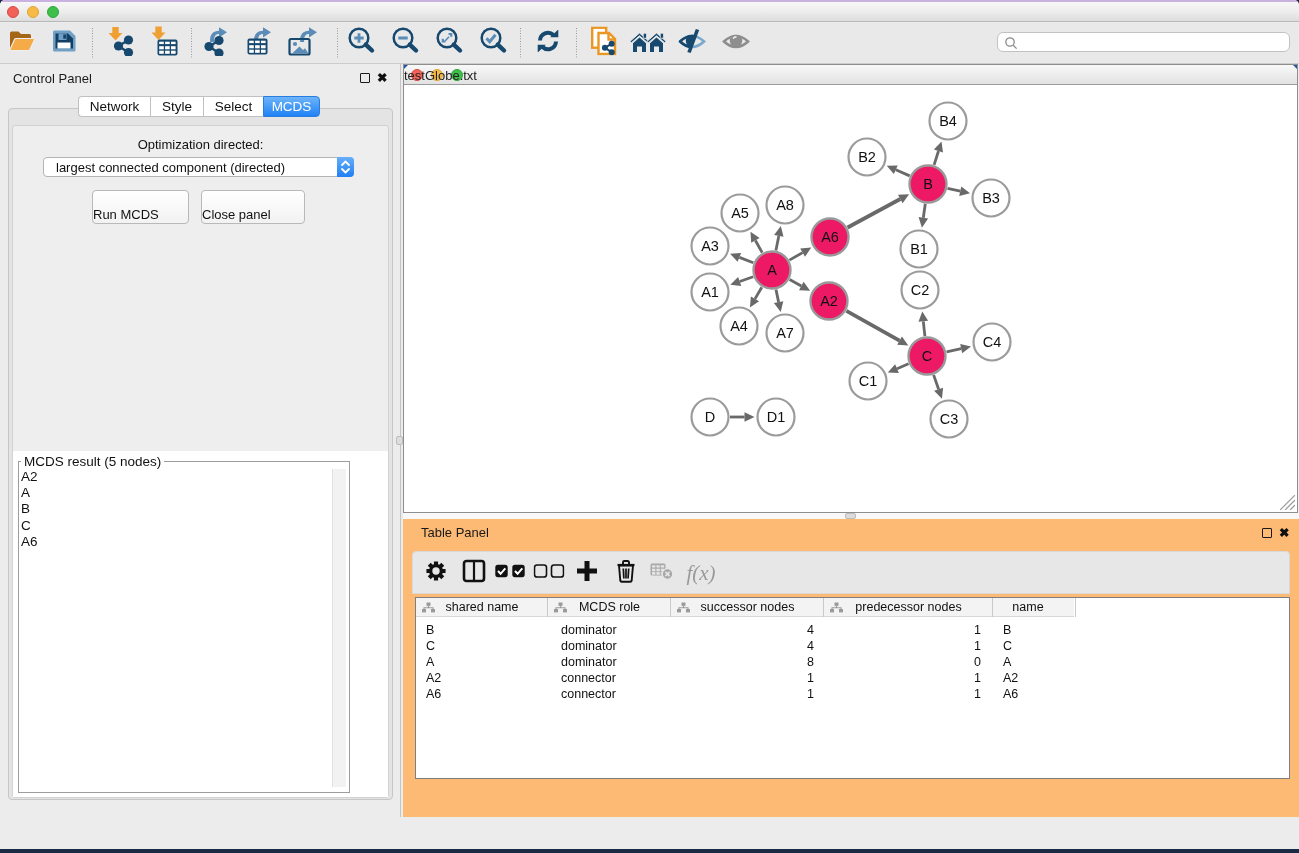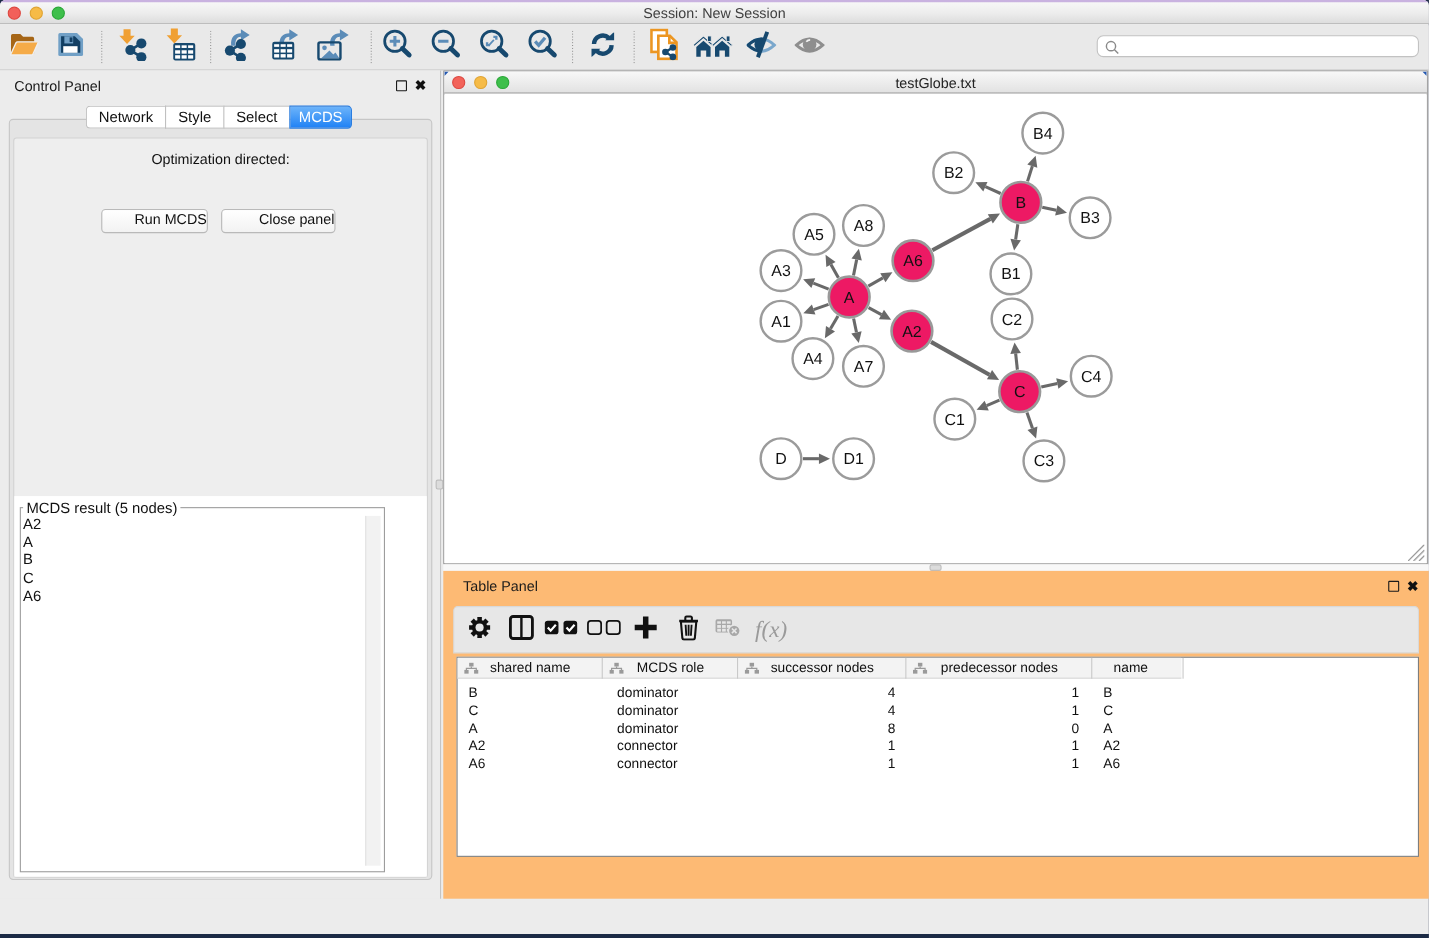"Session: New Session" div.title { html: <div>Session: New Session</div> -> none }
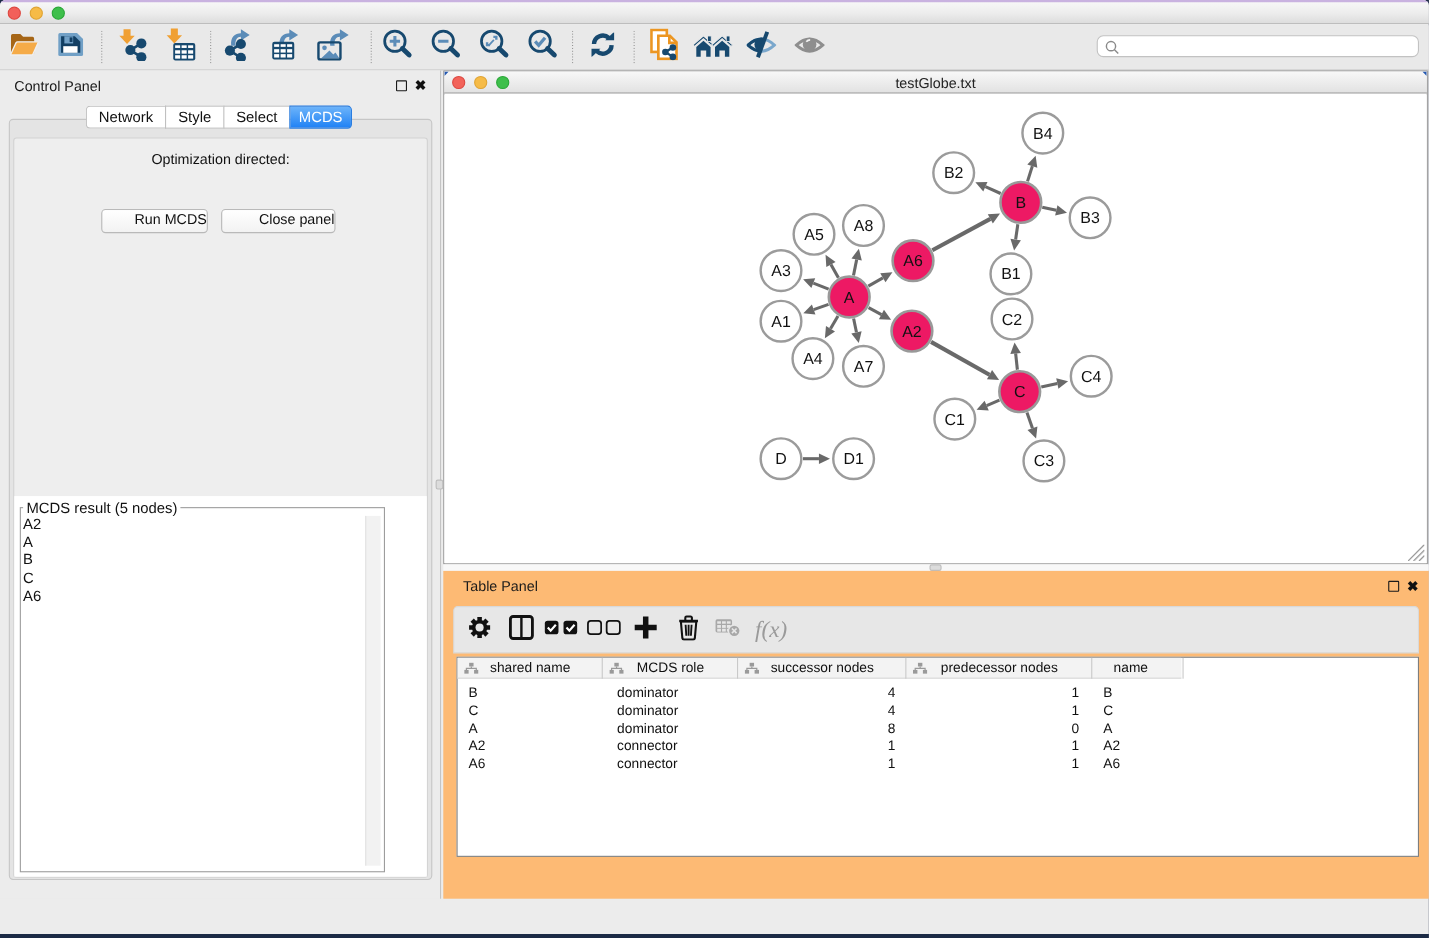"testGlobe.txt" #nettitle .title { text-align: center -> left }
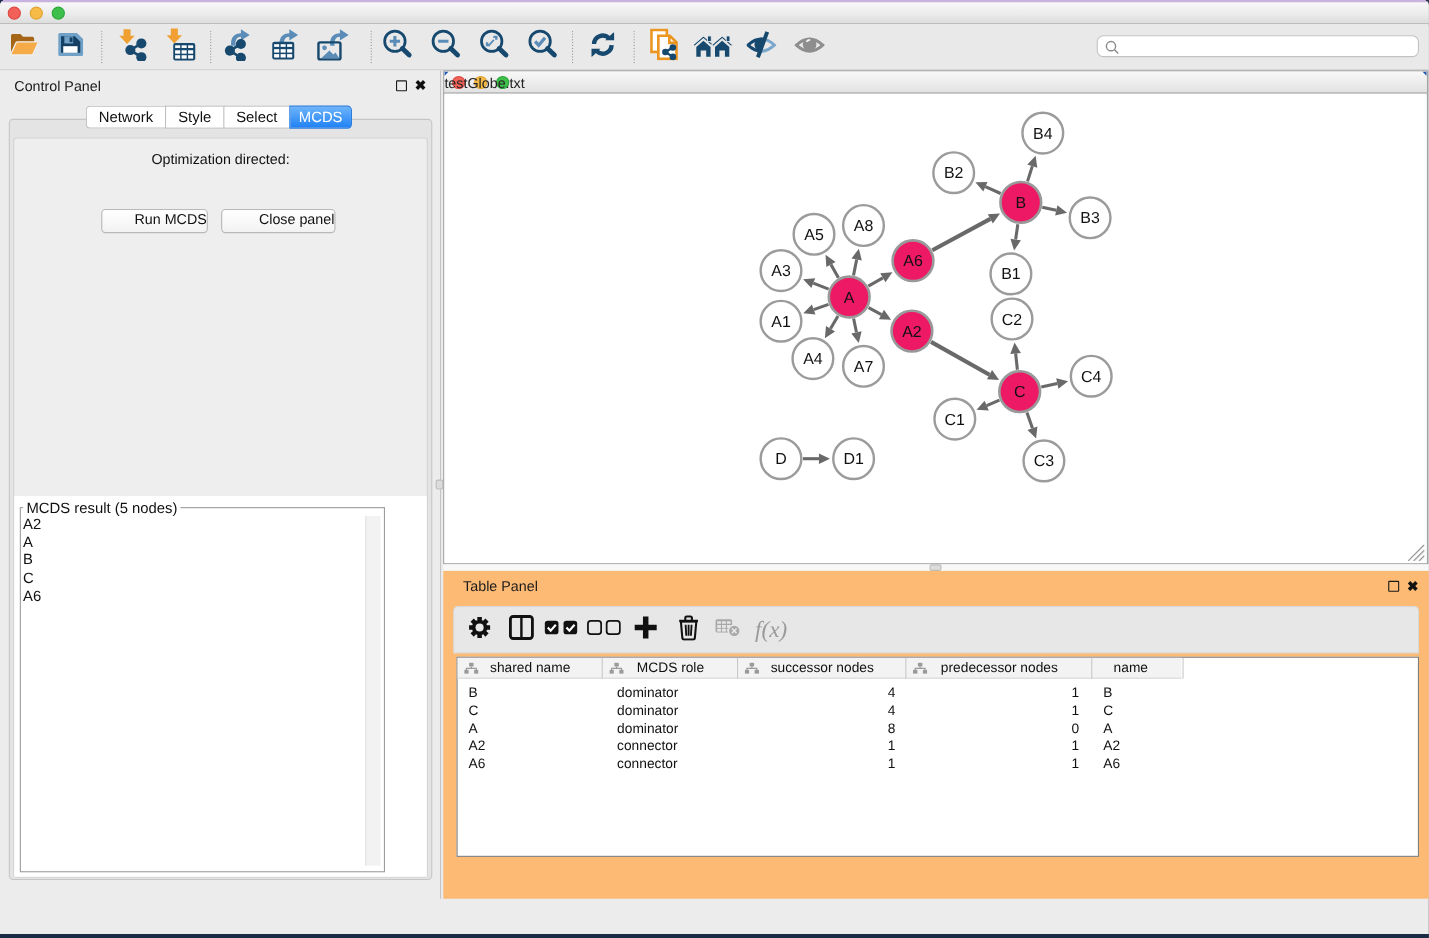"largest connected component (directed)" div { html: none -> <div> <div>largest connected component (directed)</div> <div><svg> <path></path> <path></path> </svg></div> </div> }
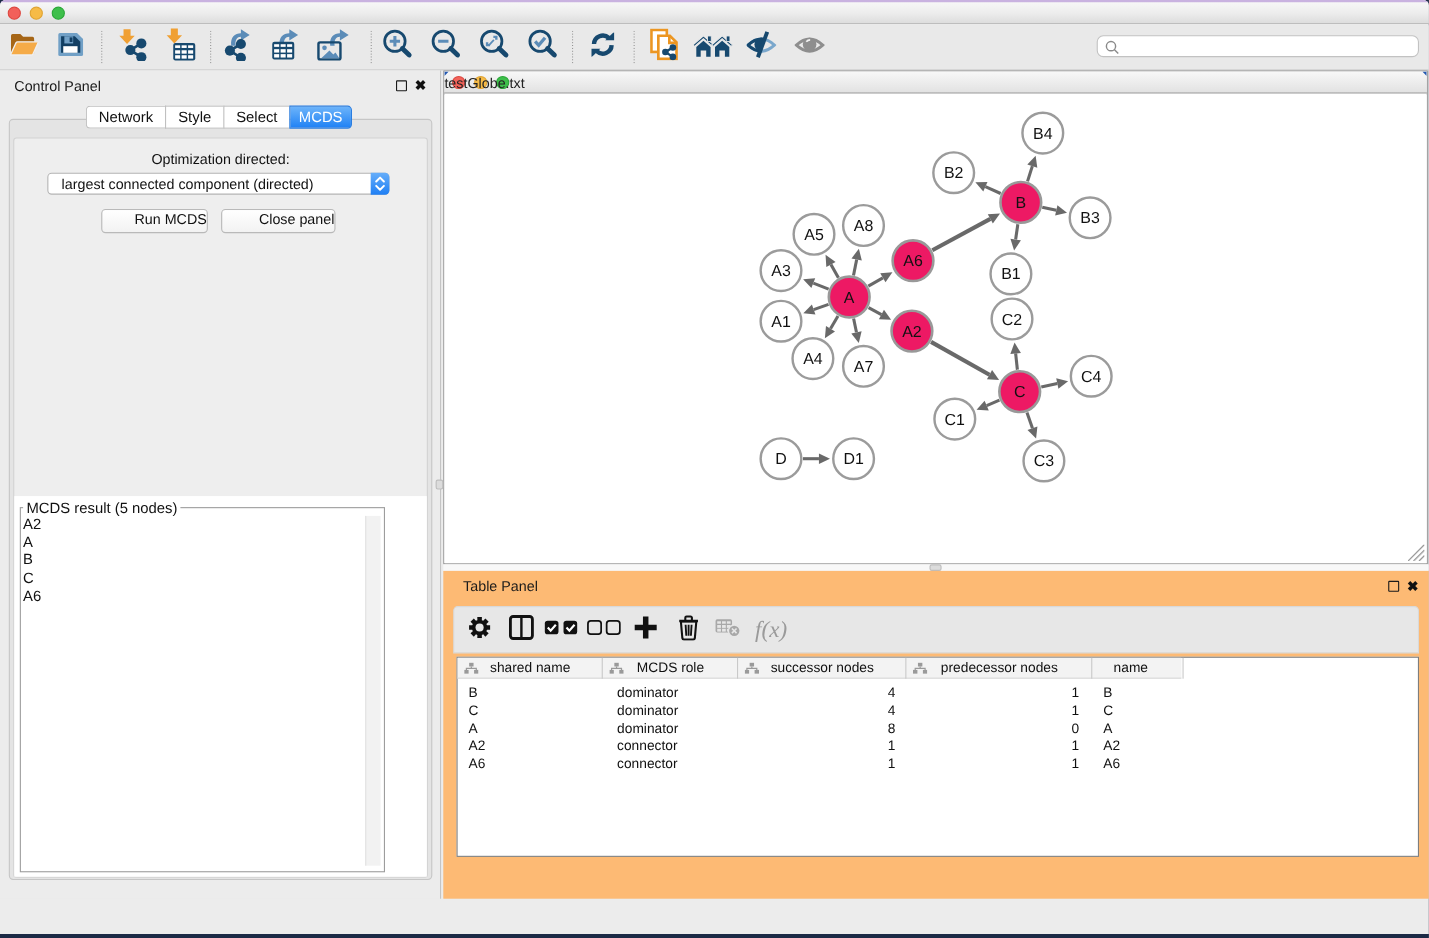"Run MCDS" .btn { height: 22px -> 34px; padding-top: 1px -> 16px; text-align: right -> left }
